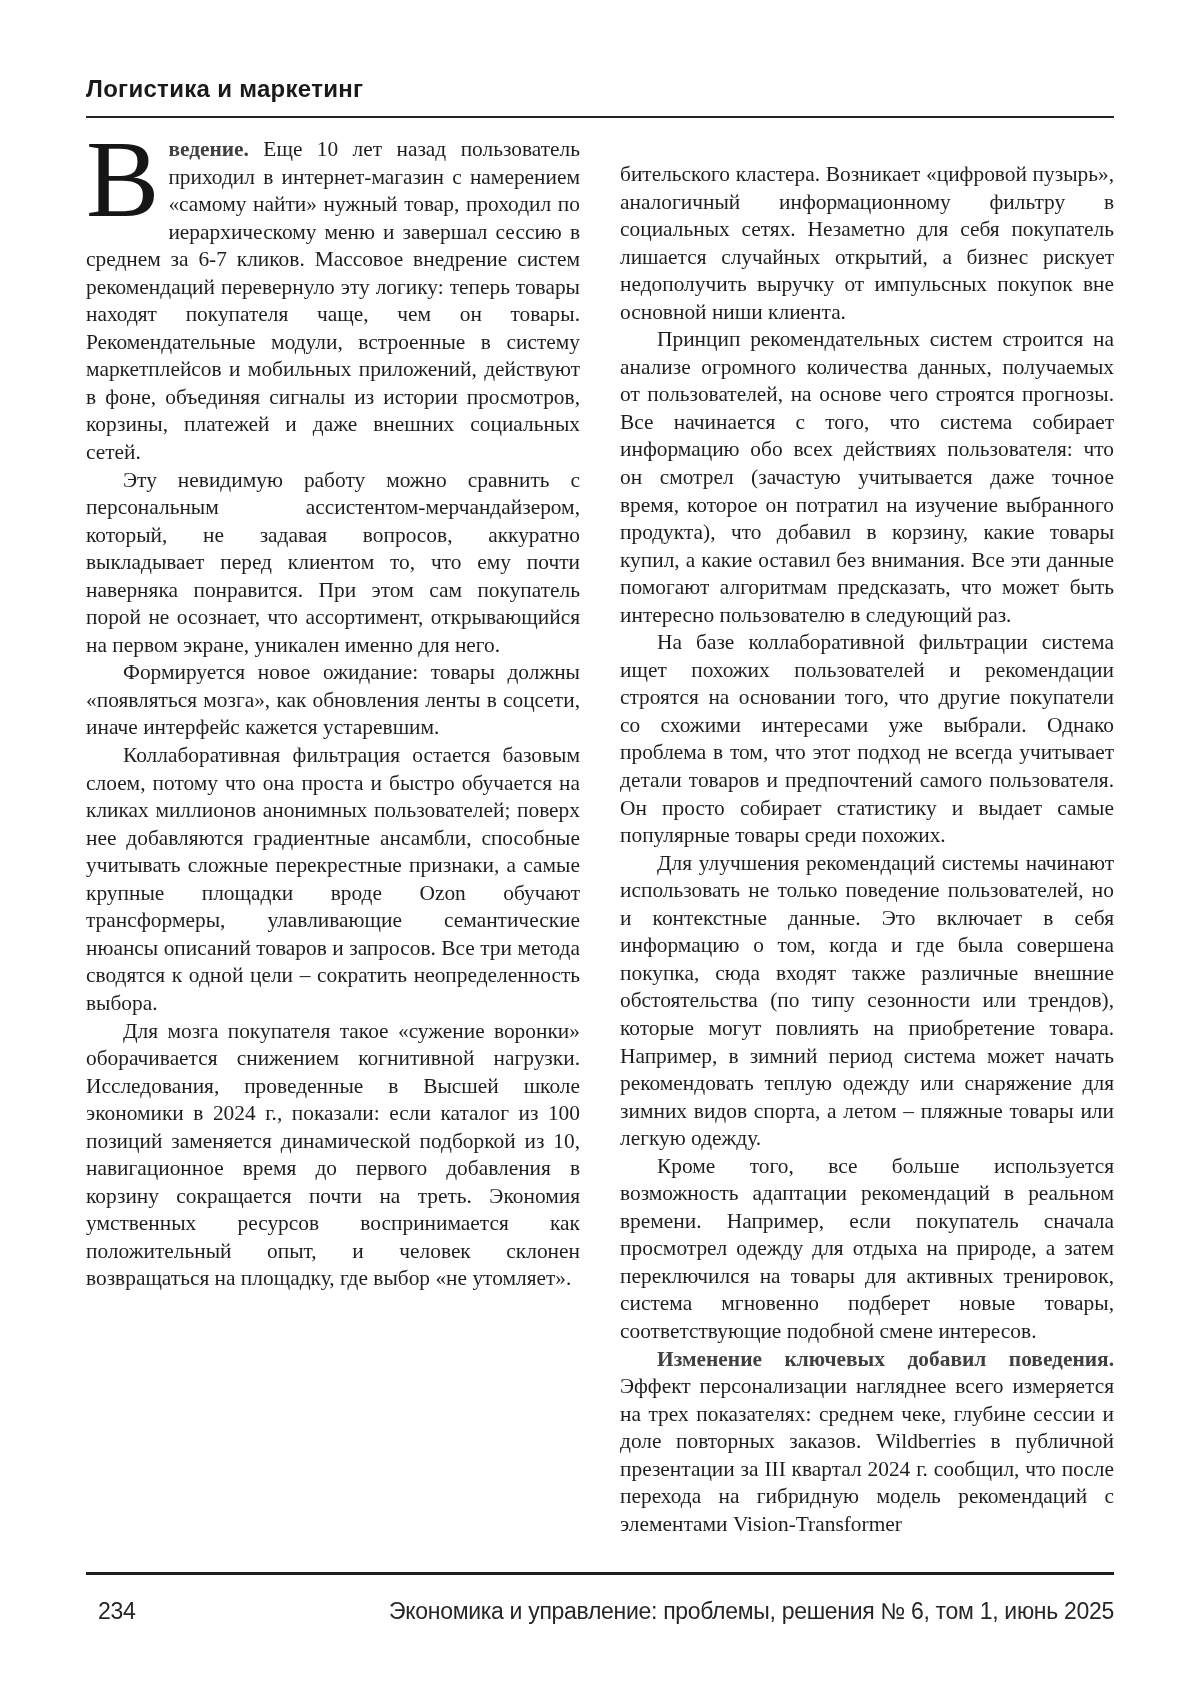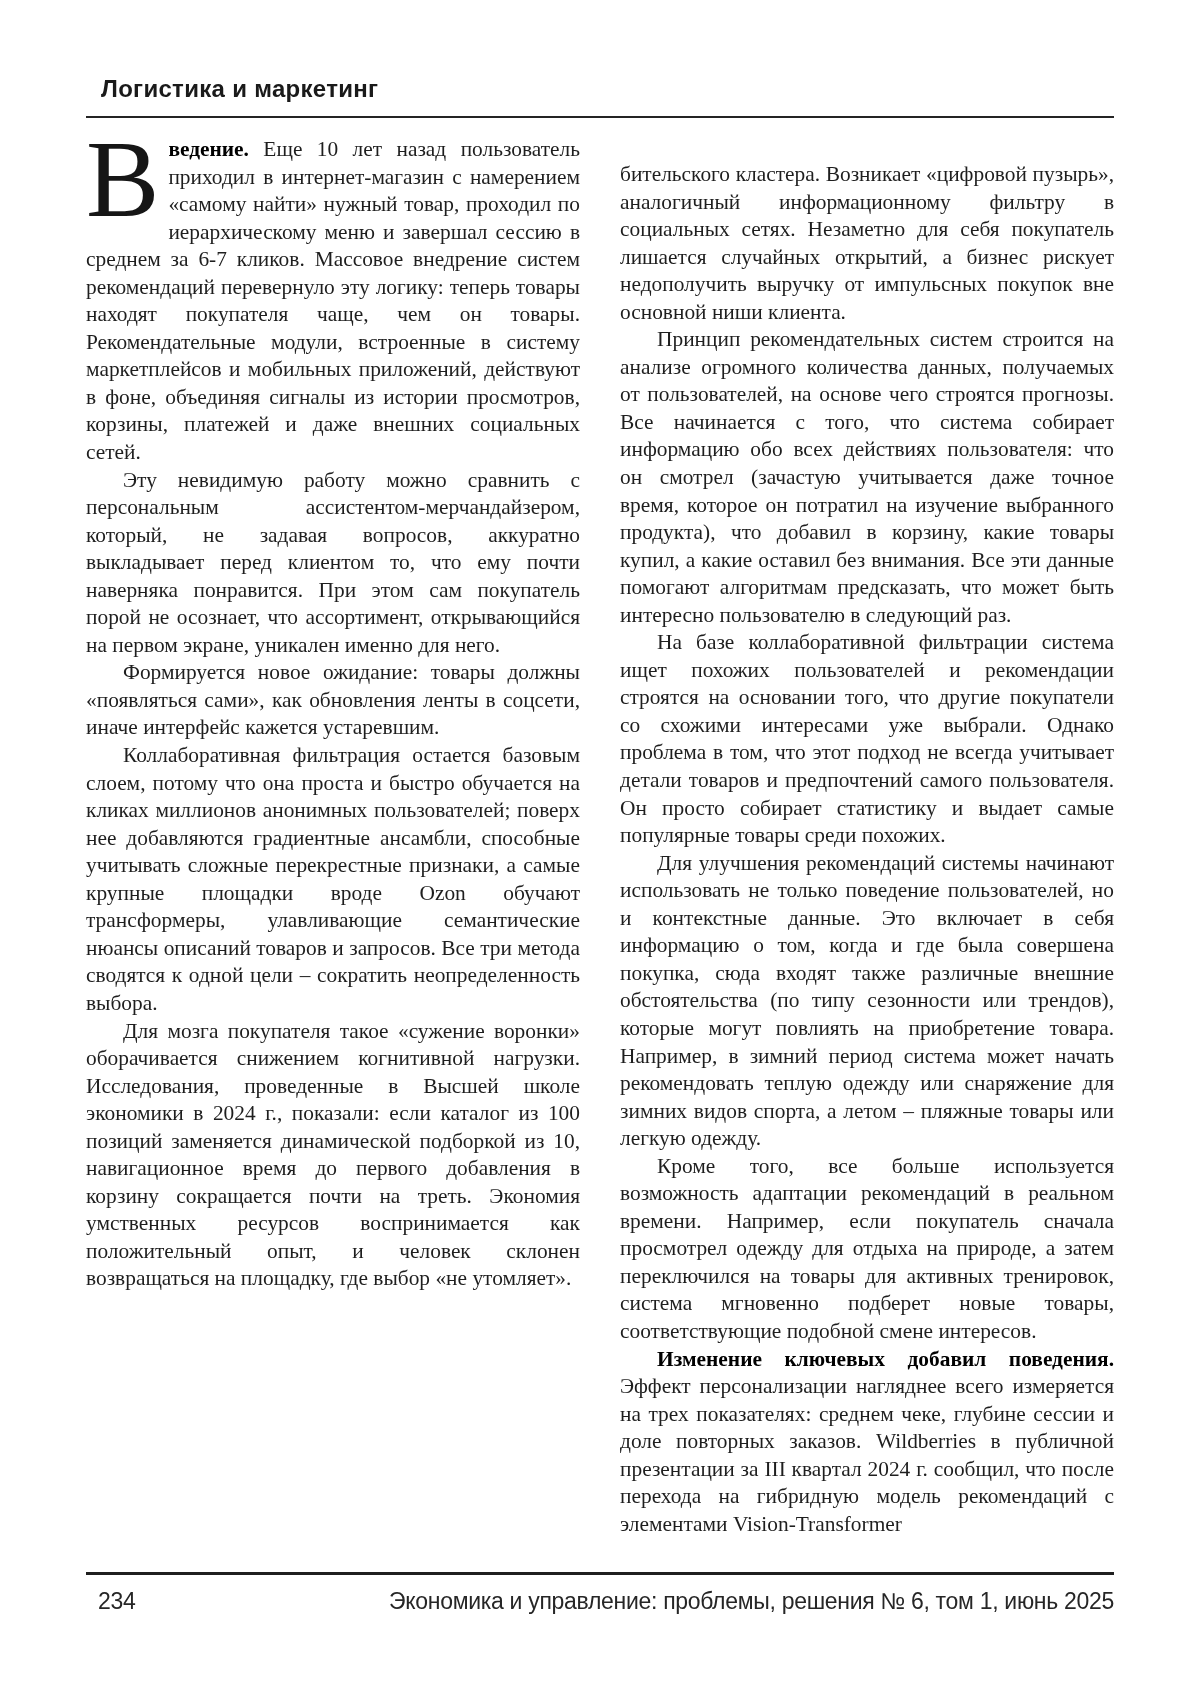"Логистика и маркетинг" .section-title { margin-left: 15px -> none }
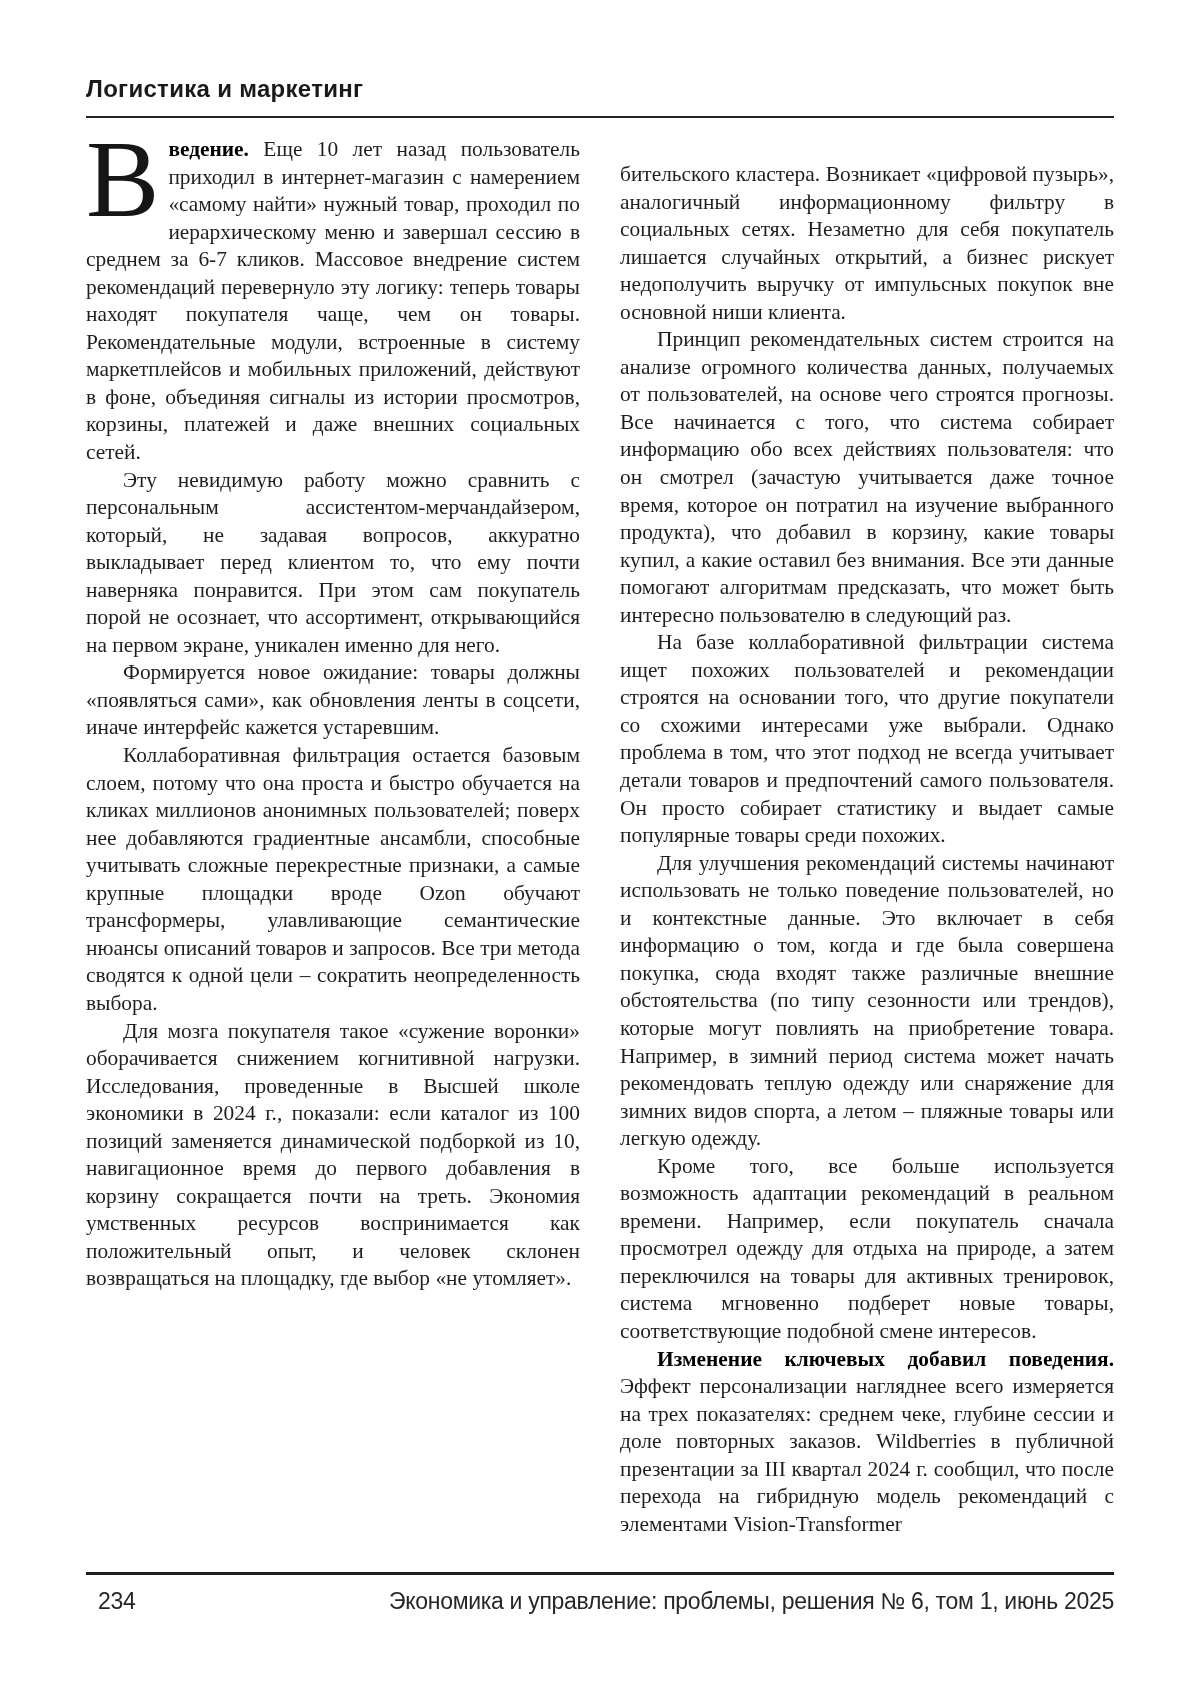"ведение." .para b, .para .lead { color: #000000 -> #404040 }
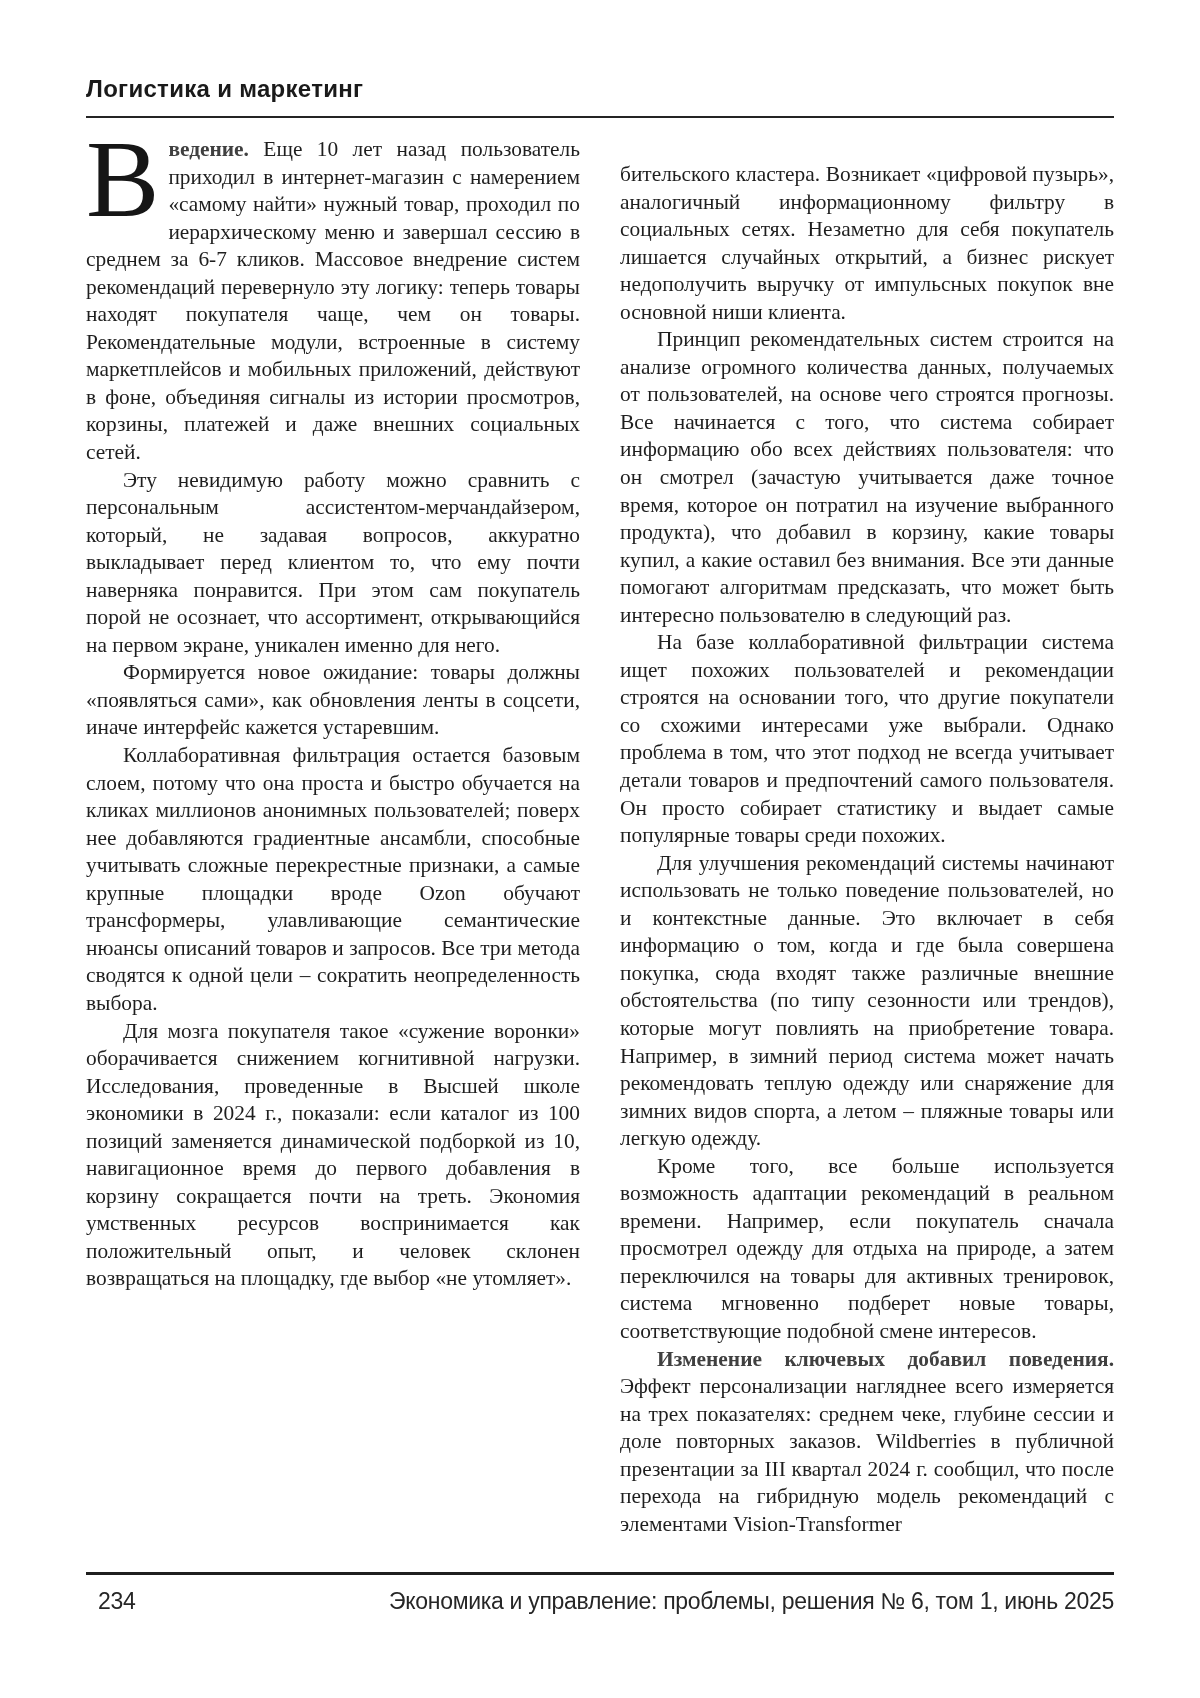"Формируется новое ожидание: товары" p.para { text: сами -> мозга }
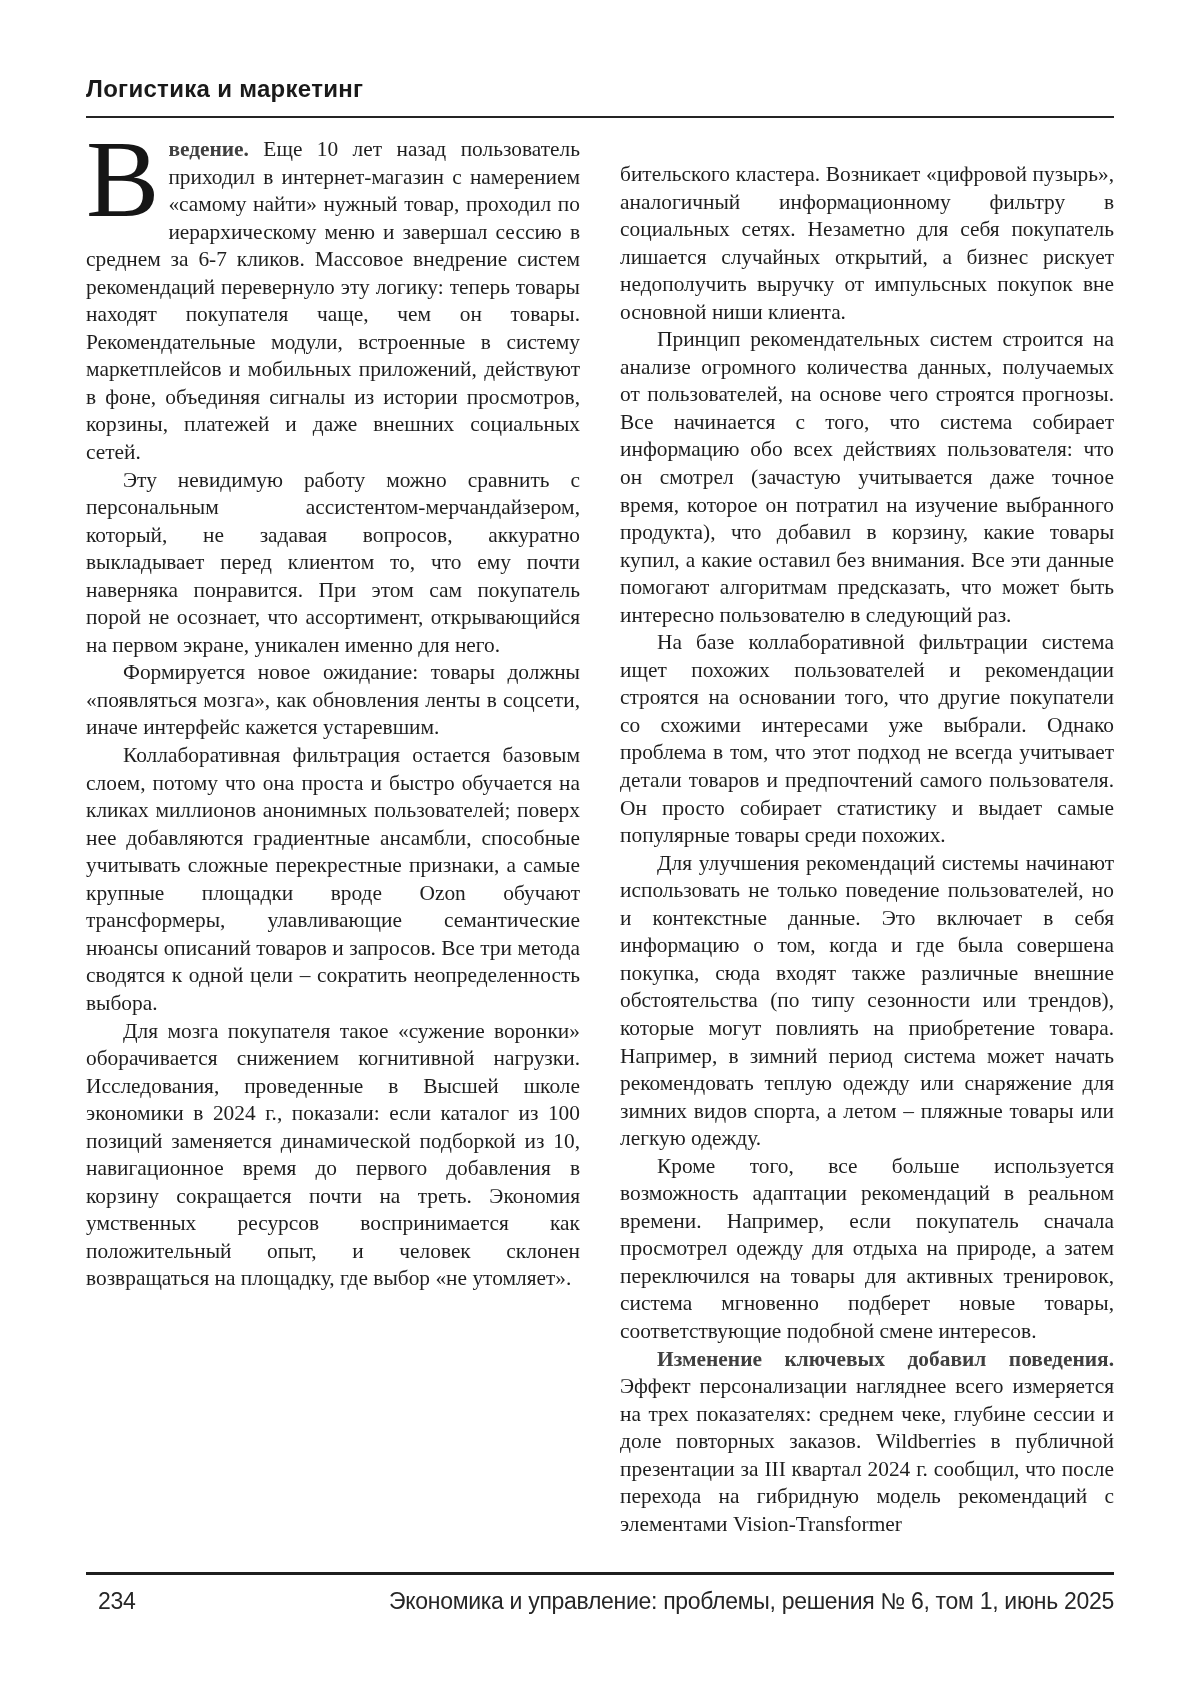"234" .footer-row { margin-top: 13px -> 23px }
